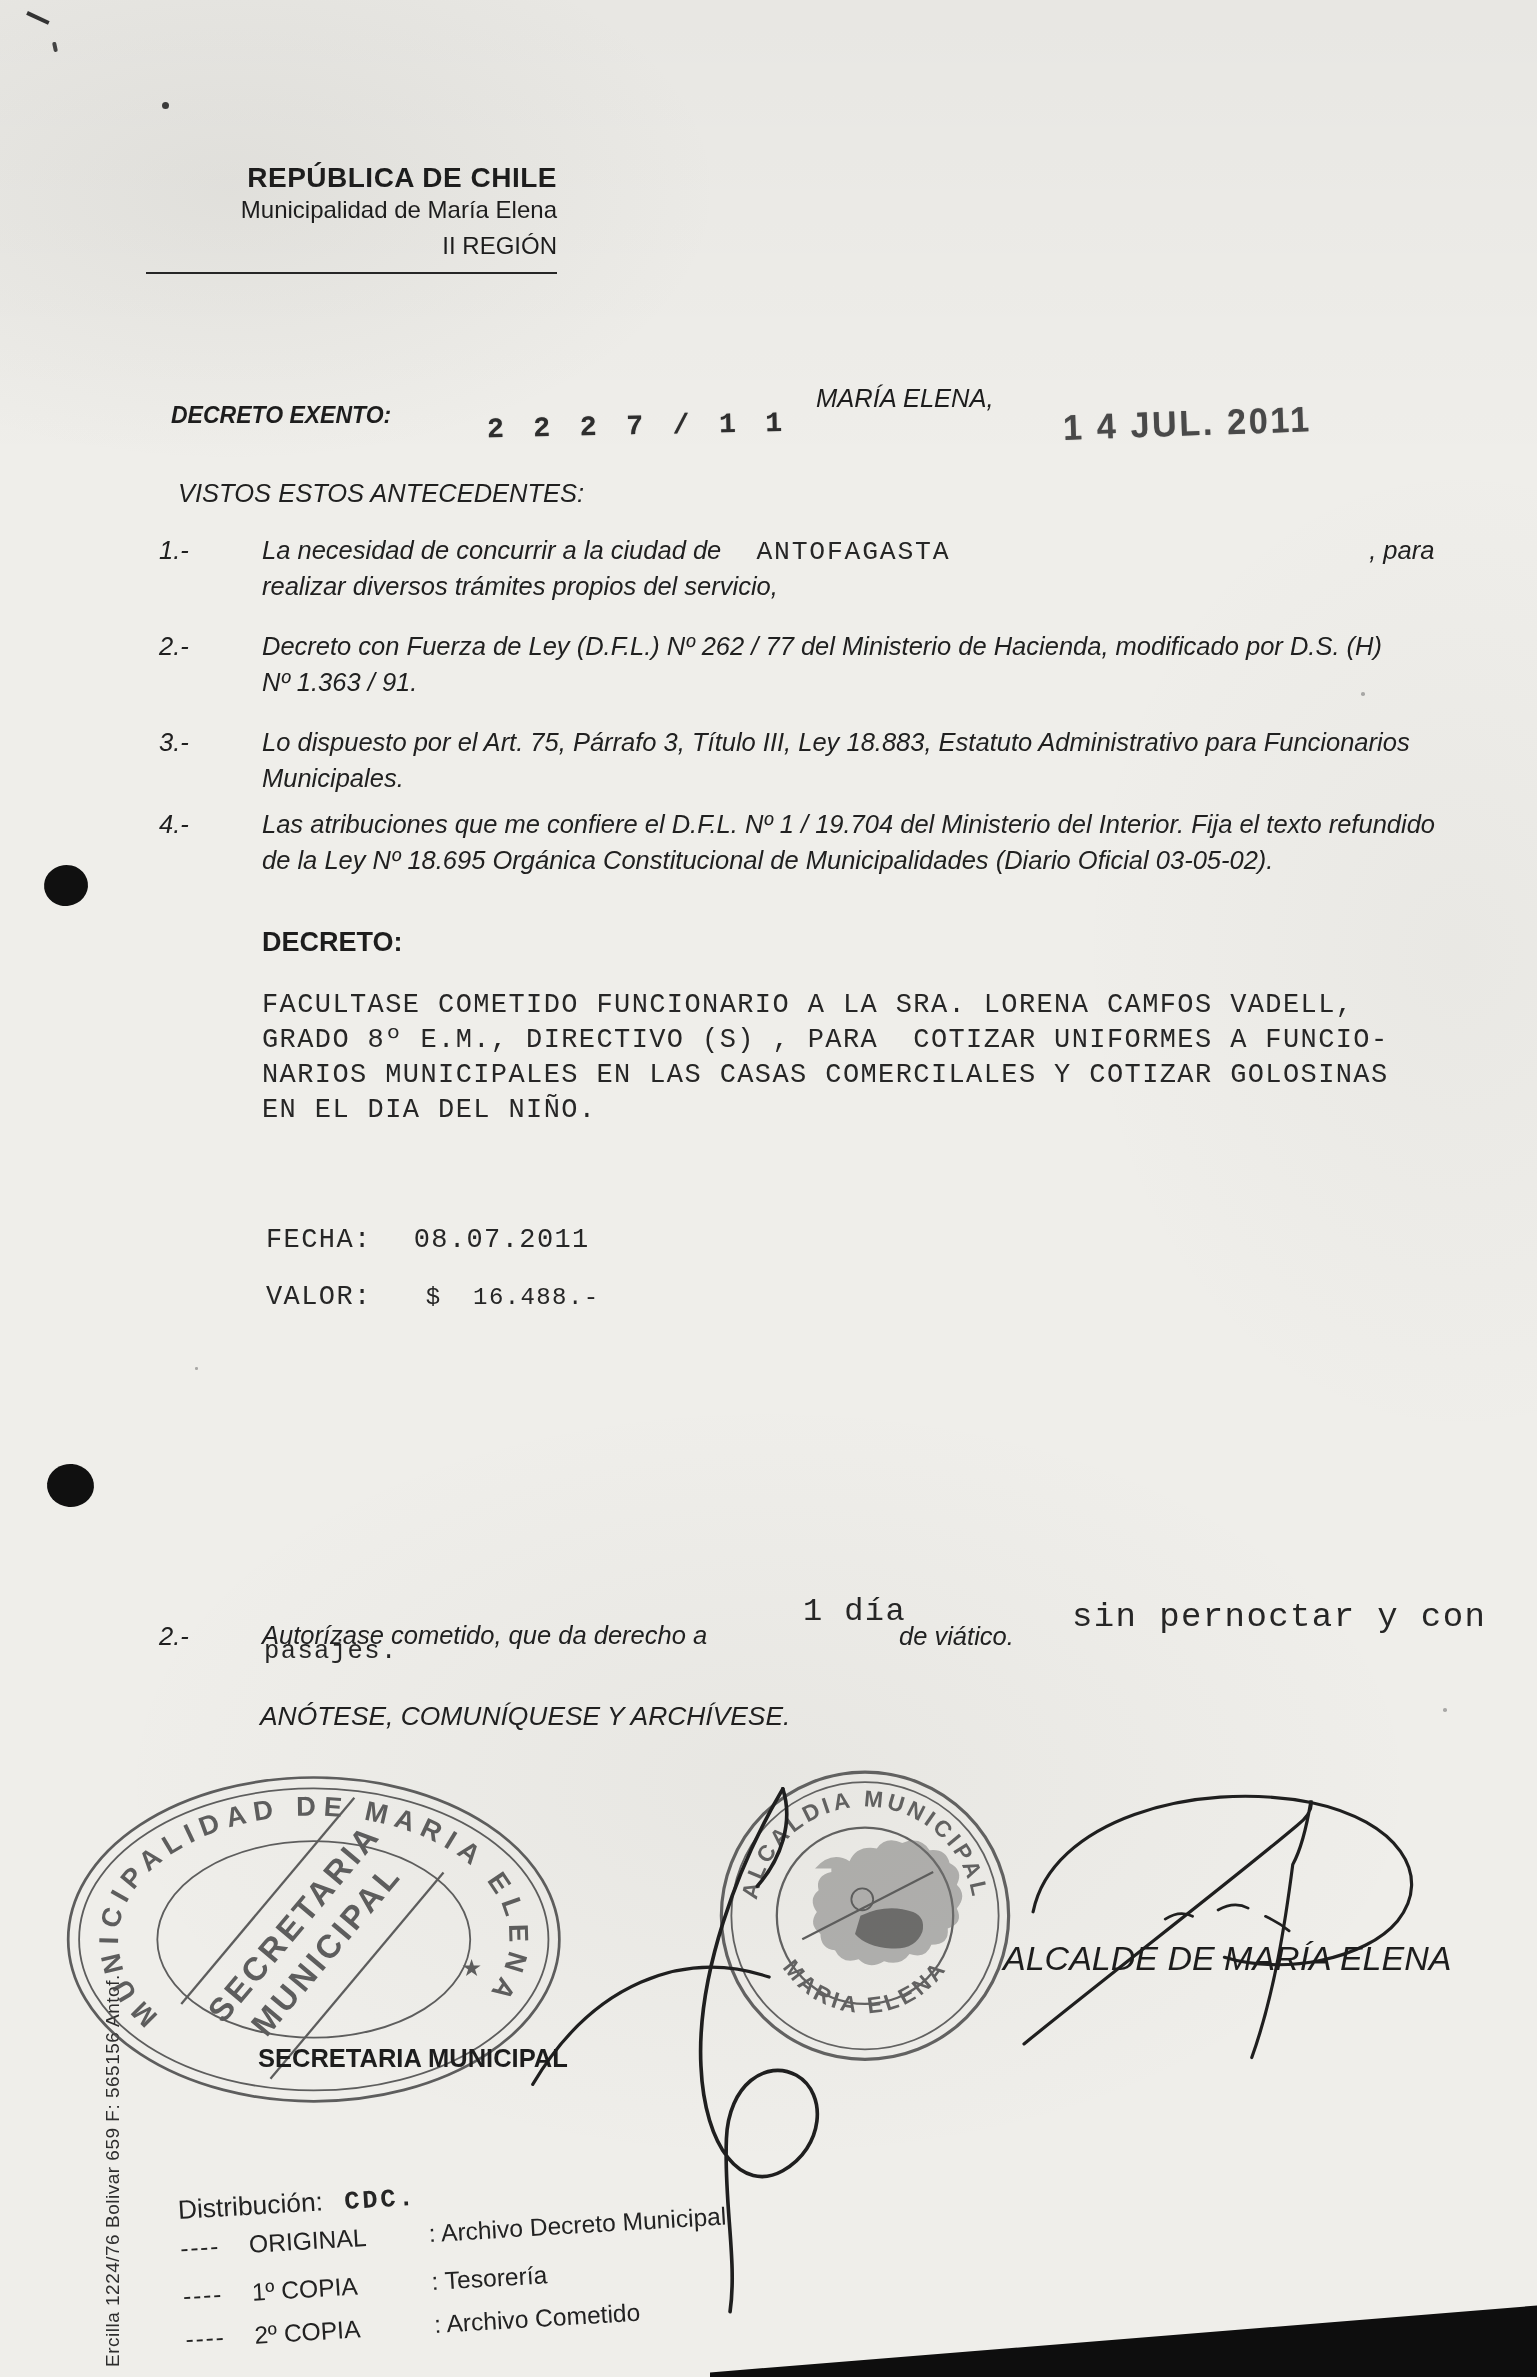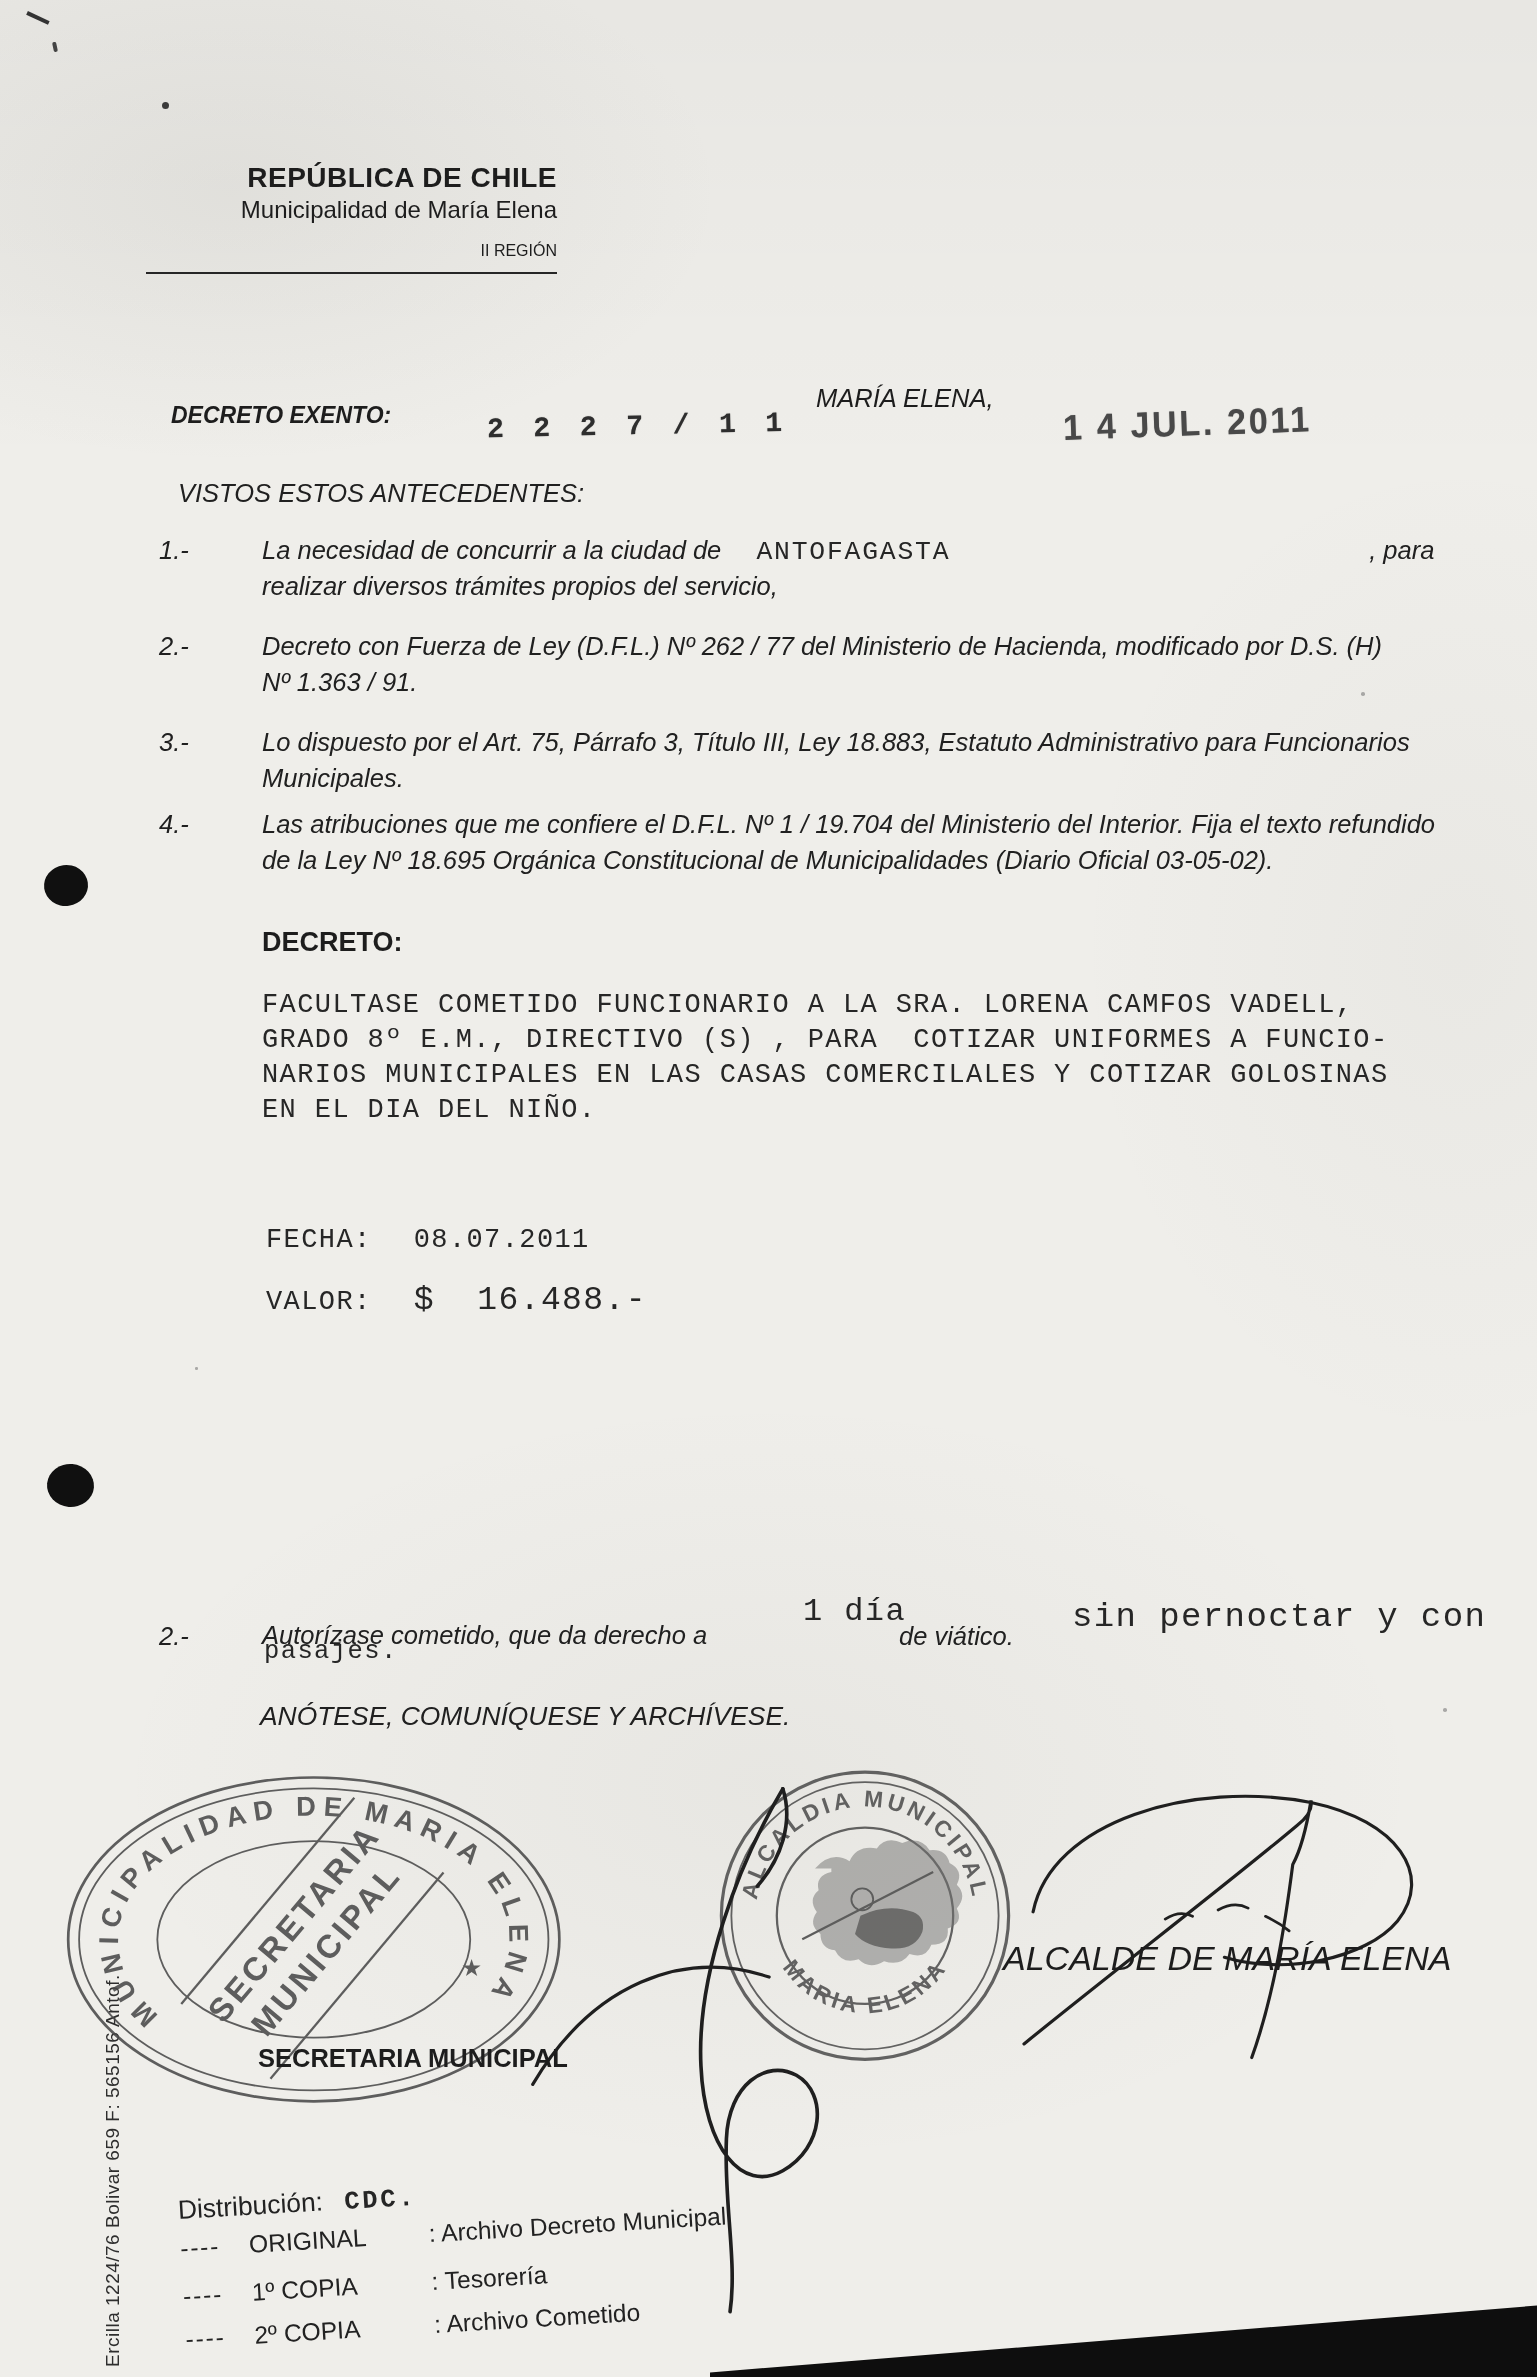"II REGIÓN" .header-box .l3 { font-size: 16px -> 24px; margin-top: 18px -> 8px }
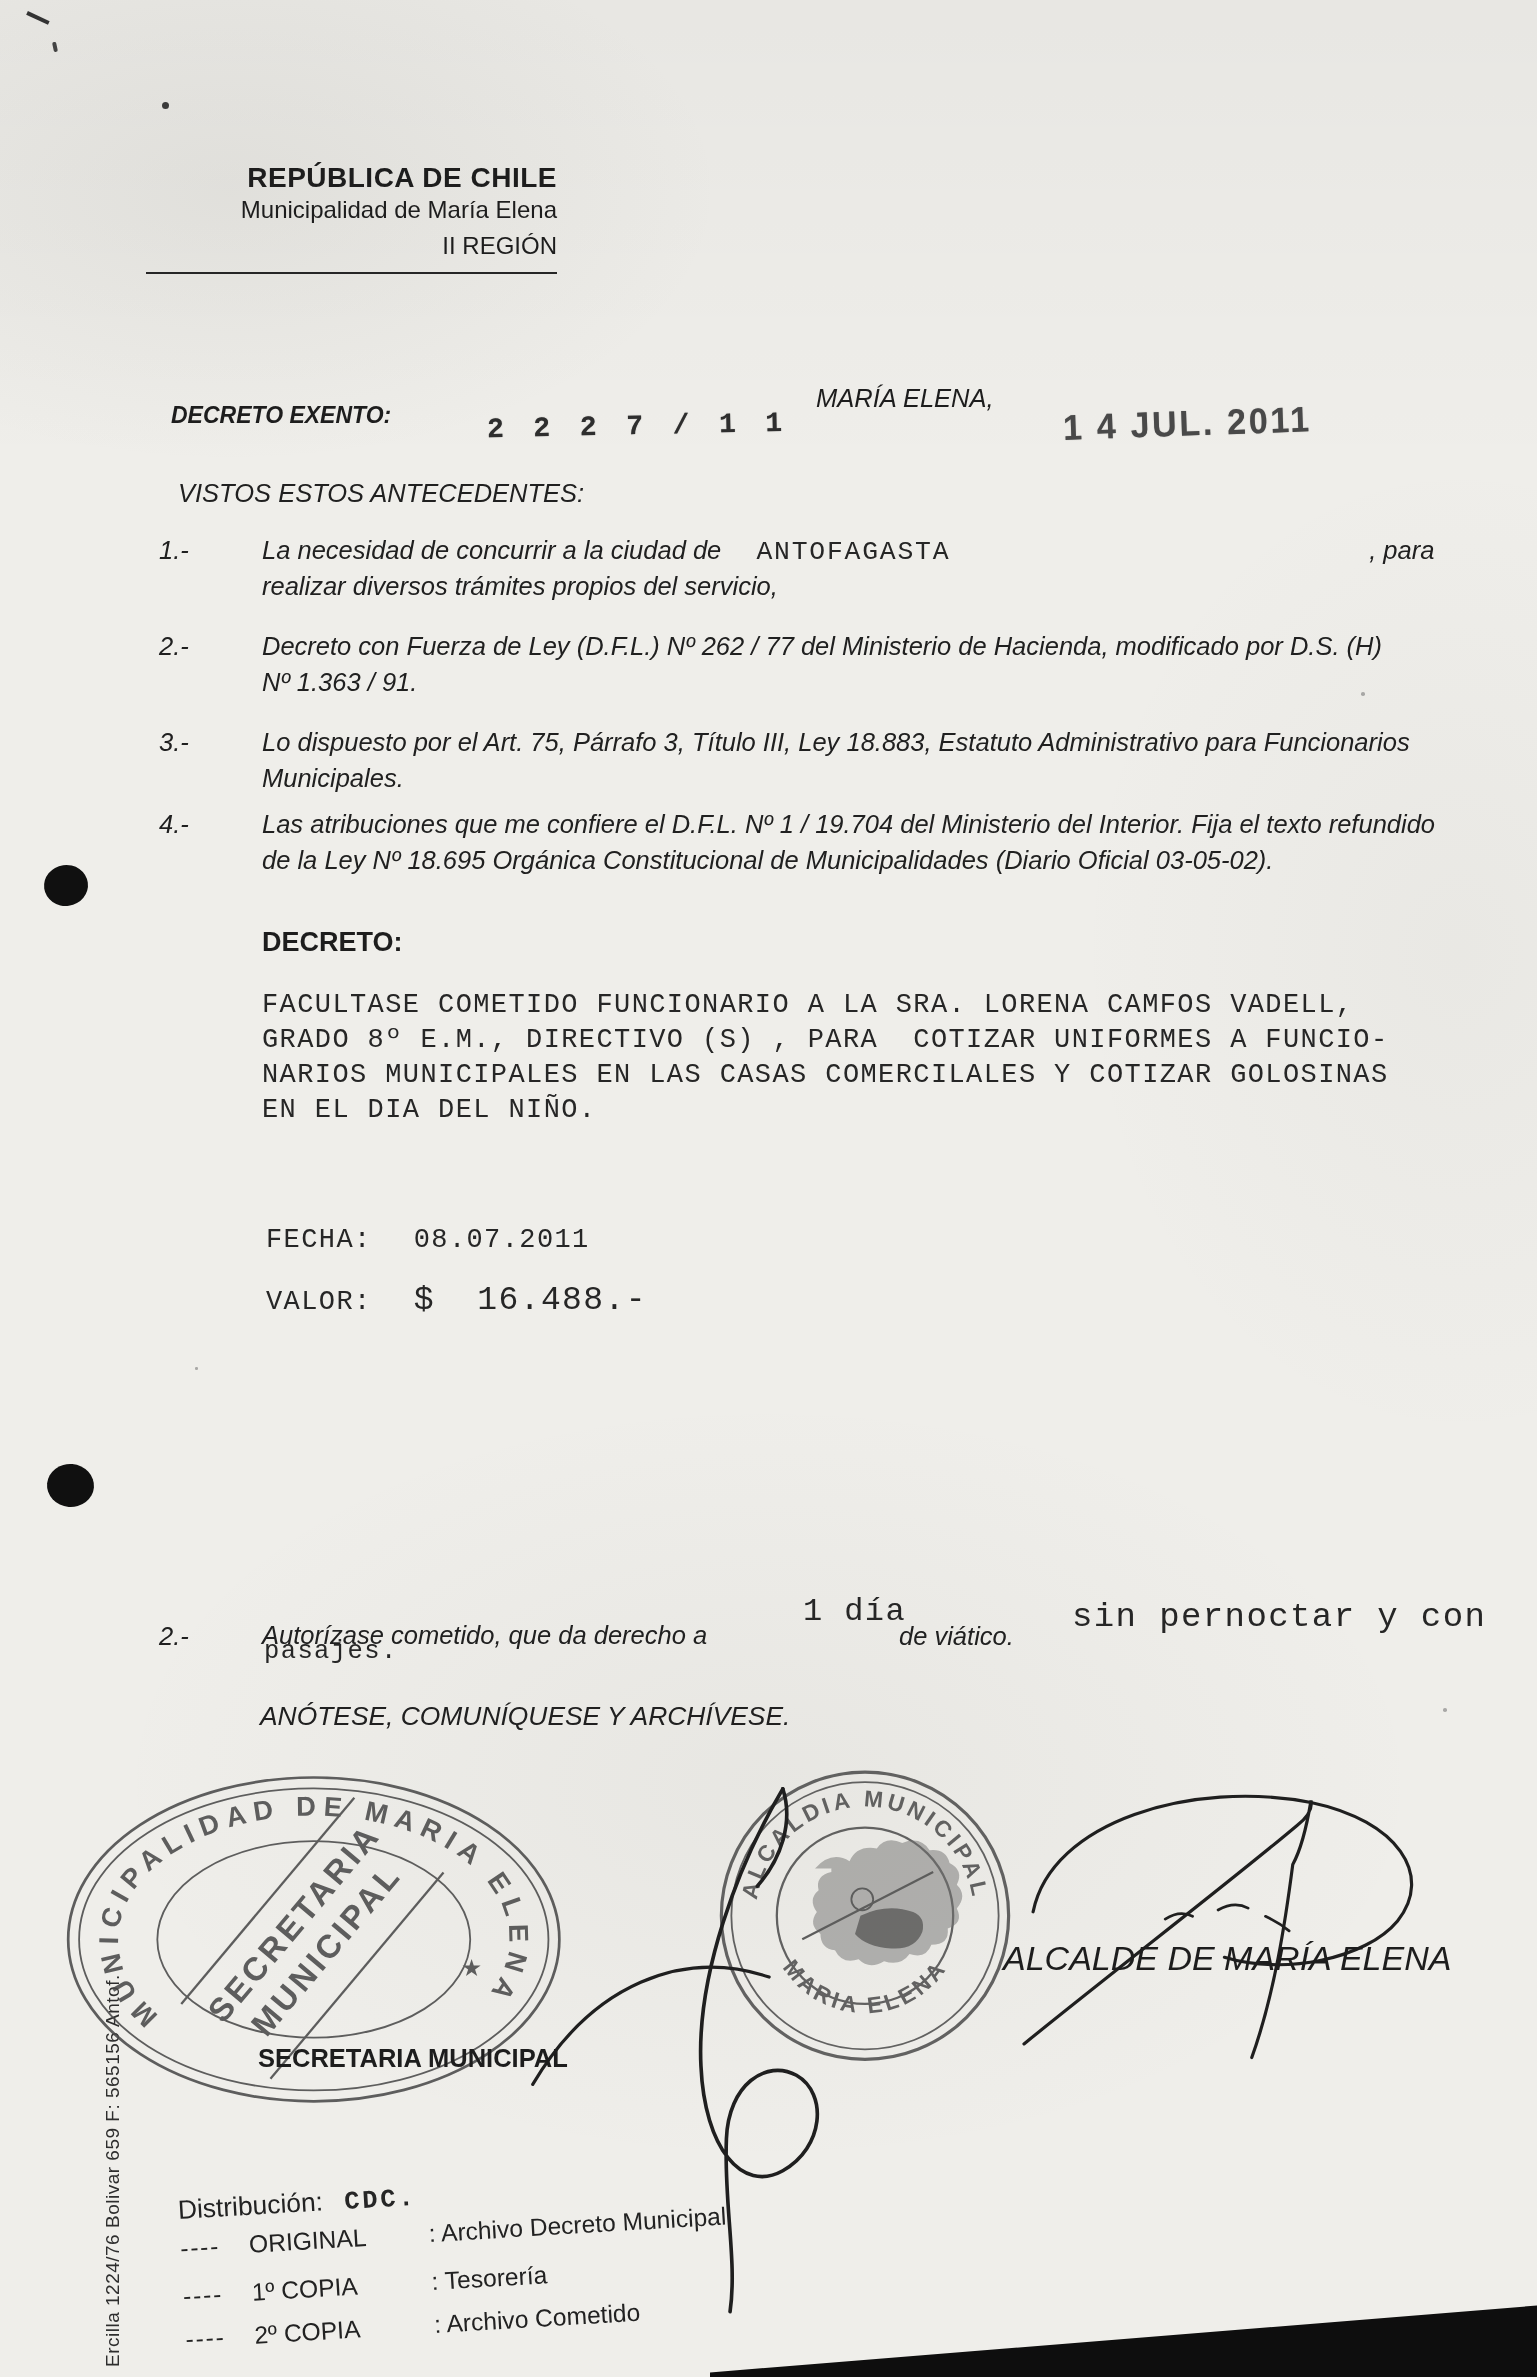"$ 16.488.-" span.tw { font-size: 33px -> 24px; margin-left: 38px -> 50px }
